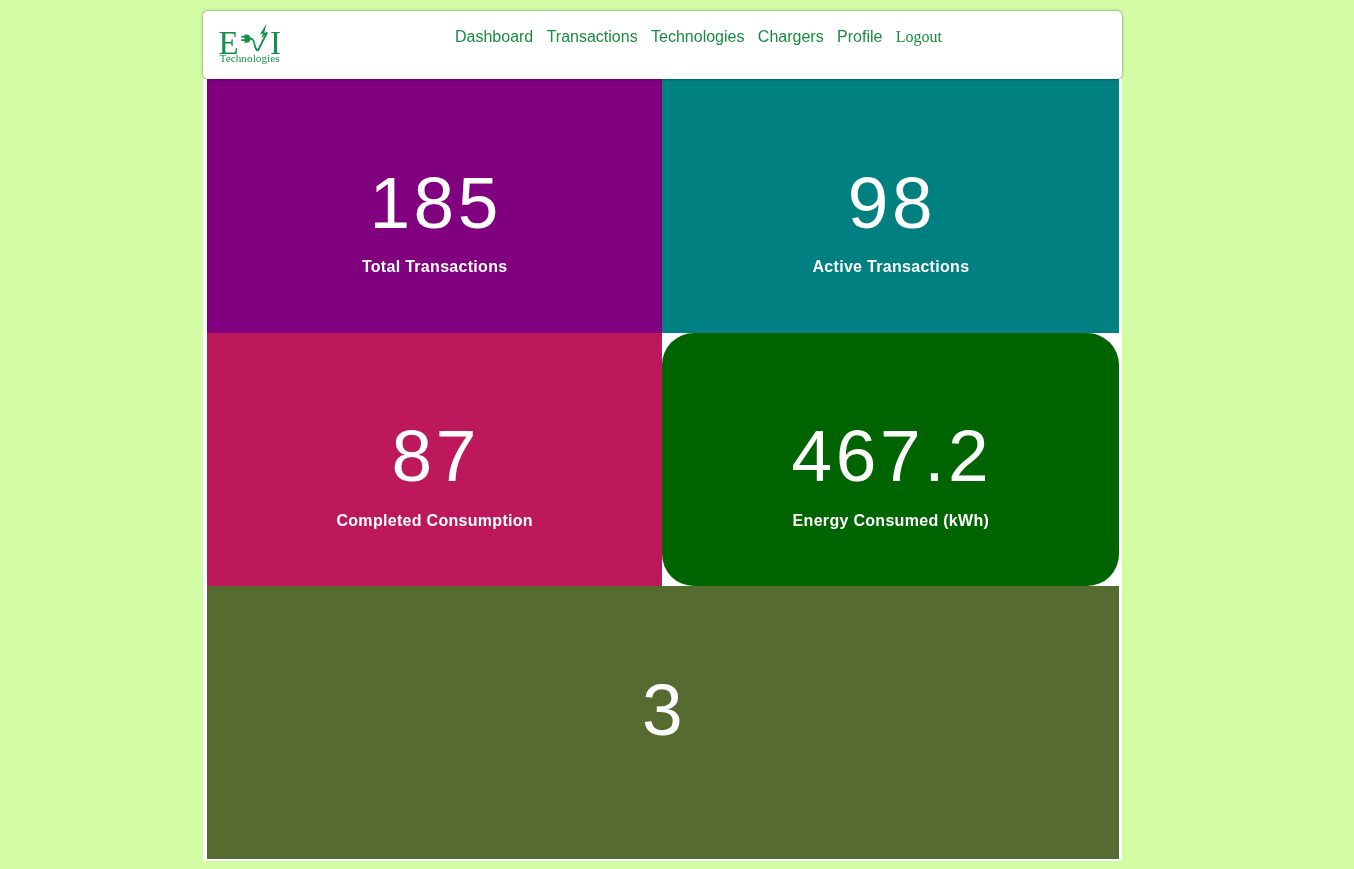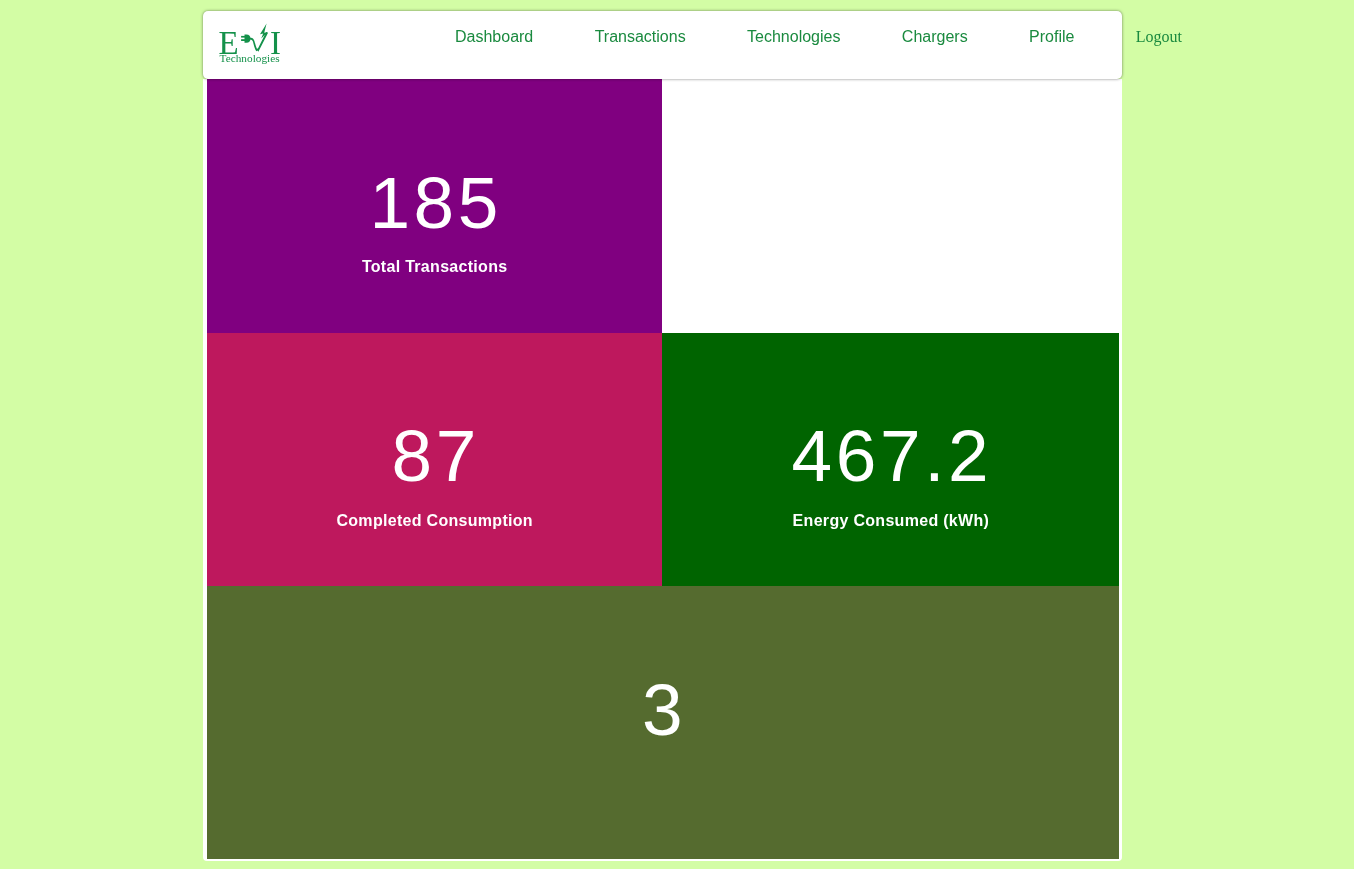"Dashboard" #nav { gap: 48px -> none }
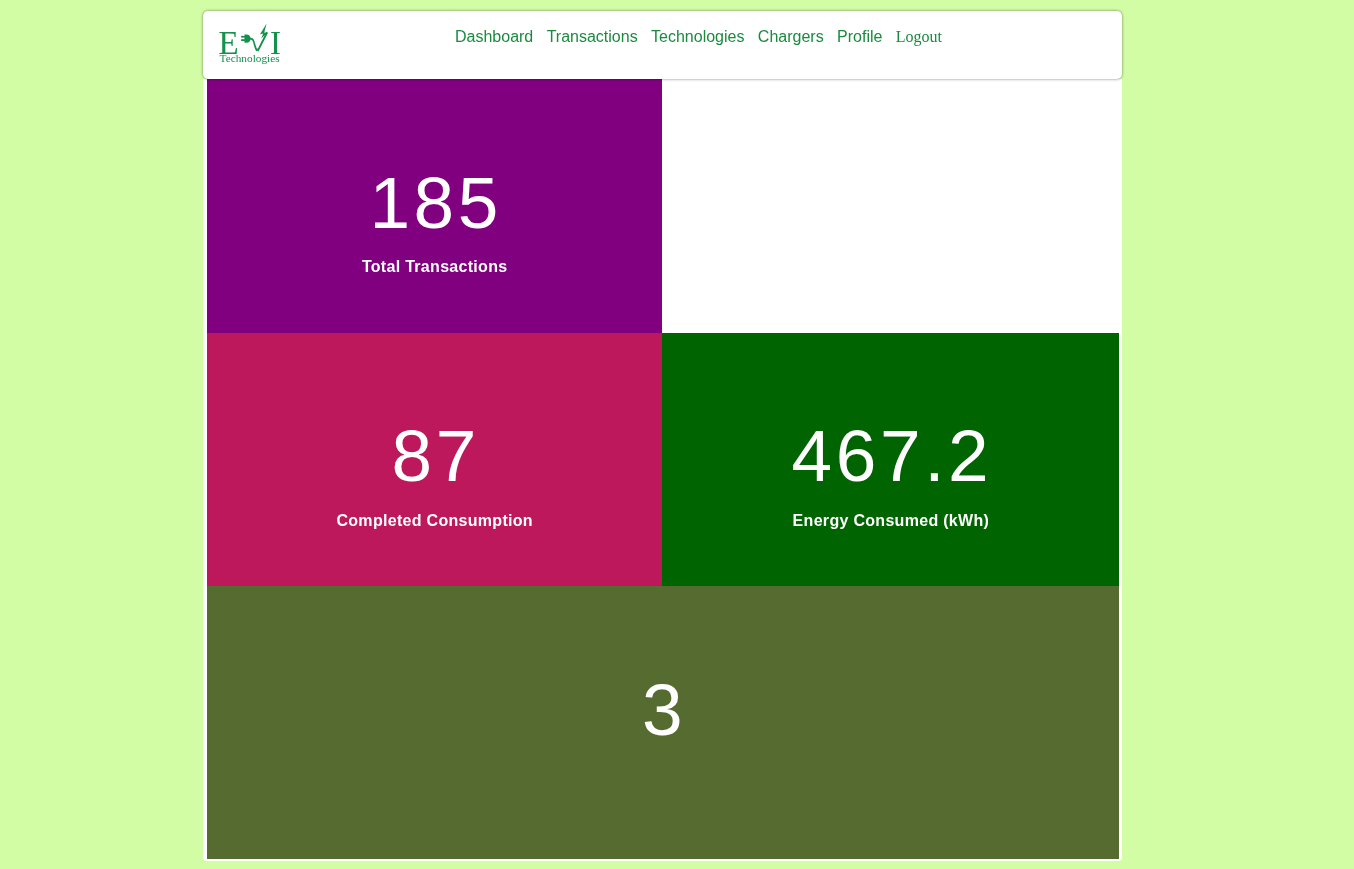"98" div.tile { html: none -> <div> <div>98</div> <div>Active Transactions</div> </div> }
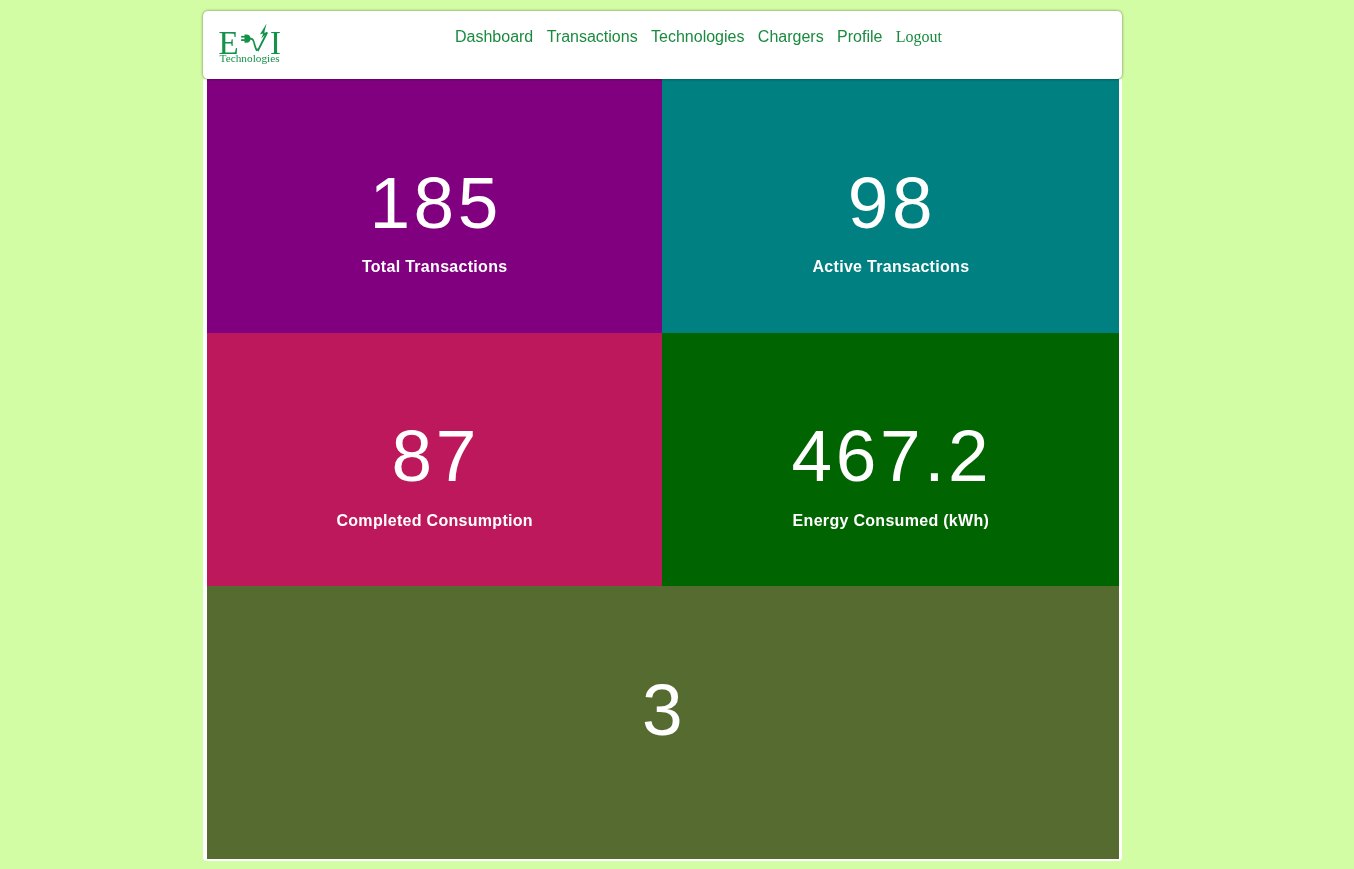"467.2" #t4 { border-radius: none -> 32px }
